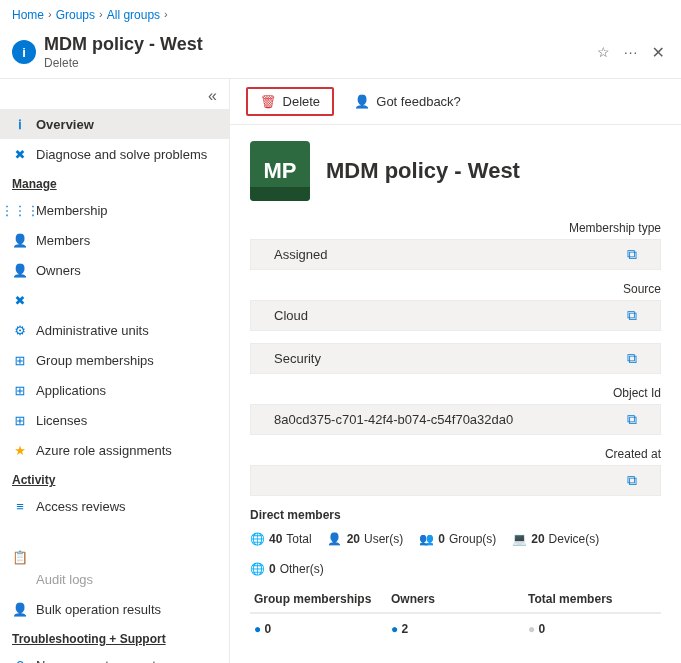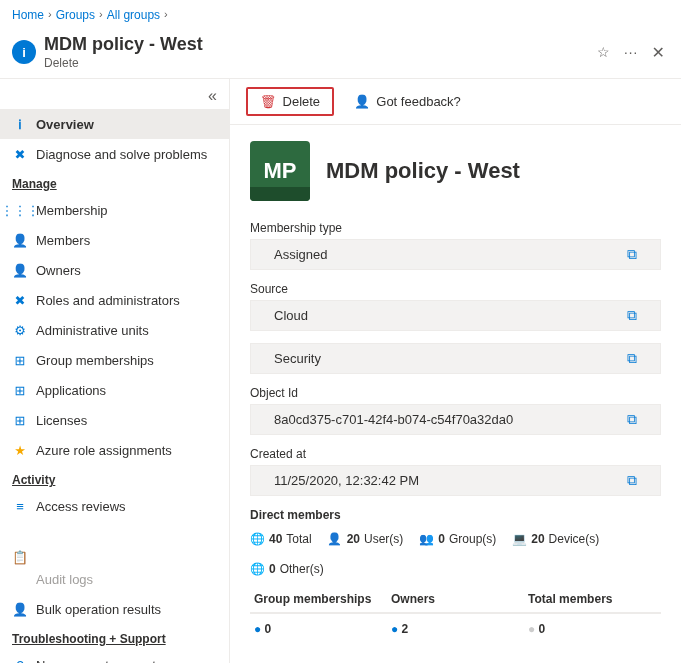"Membership type" .field-label { text-align: none -> right }
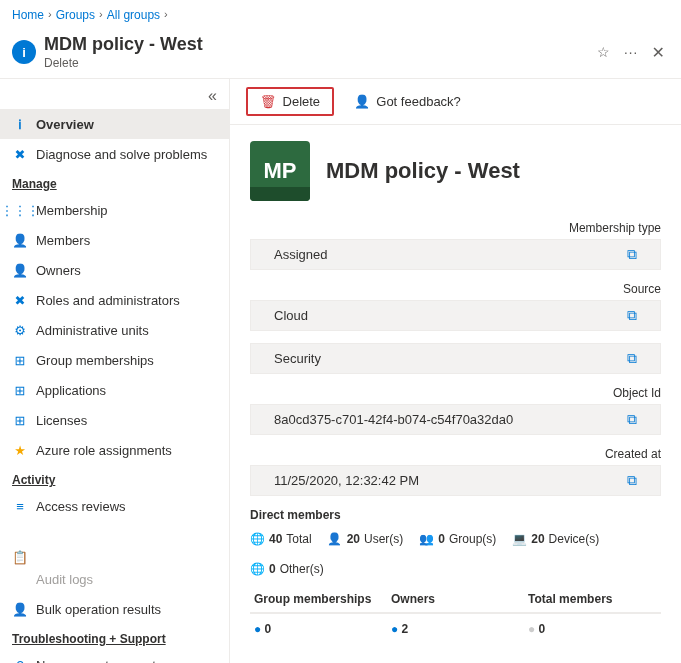"Roles and administrators" span { html: <span>Roles and administrators</span> -> none }
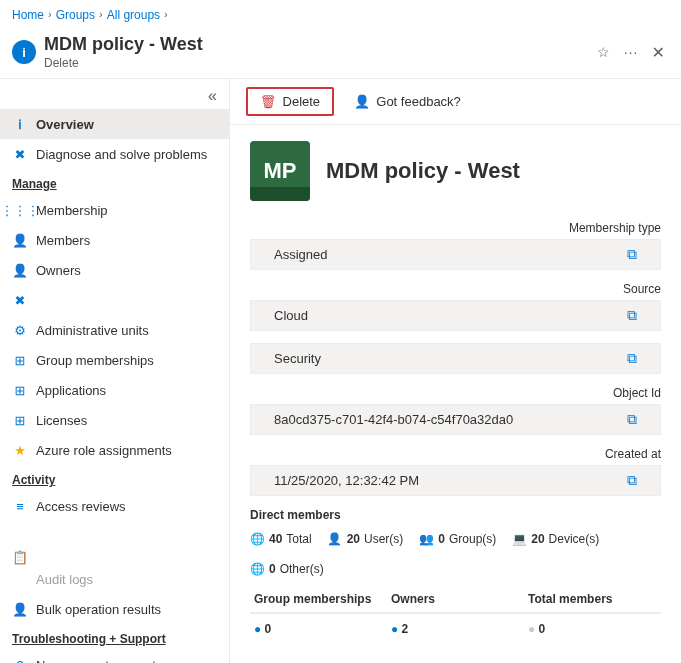"11/25/2020, 12:32:42 PM" span { html: <span>11/25/2020, 12:32:42 PM</span> -> none }
